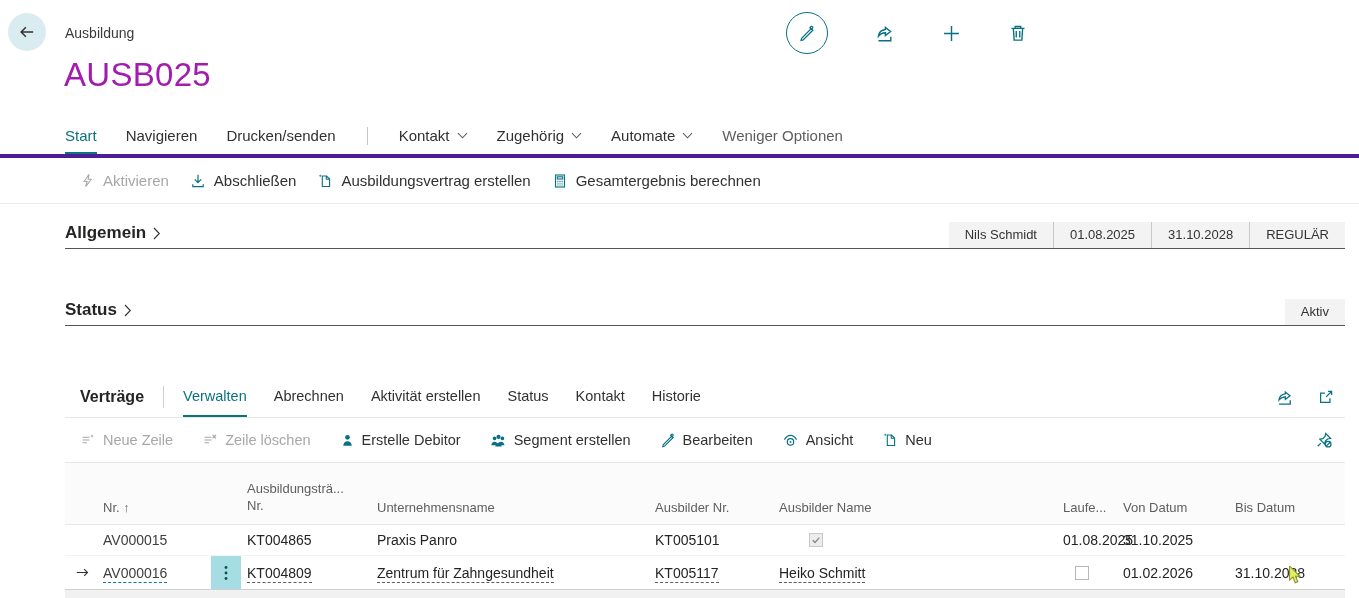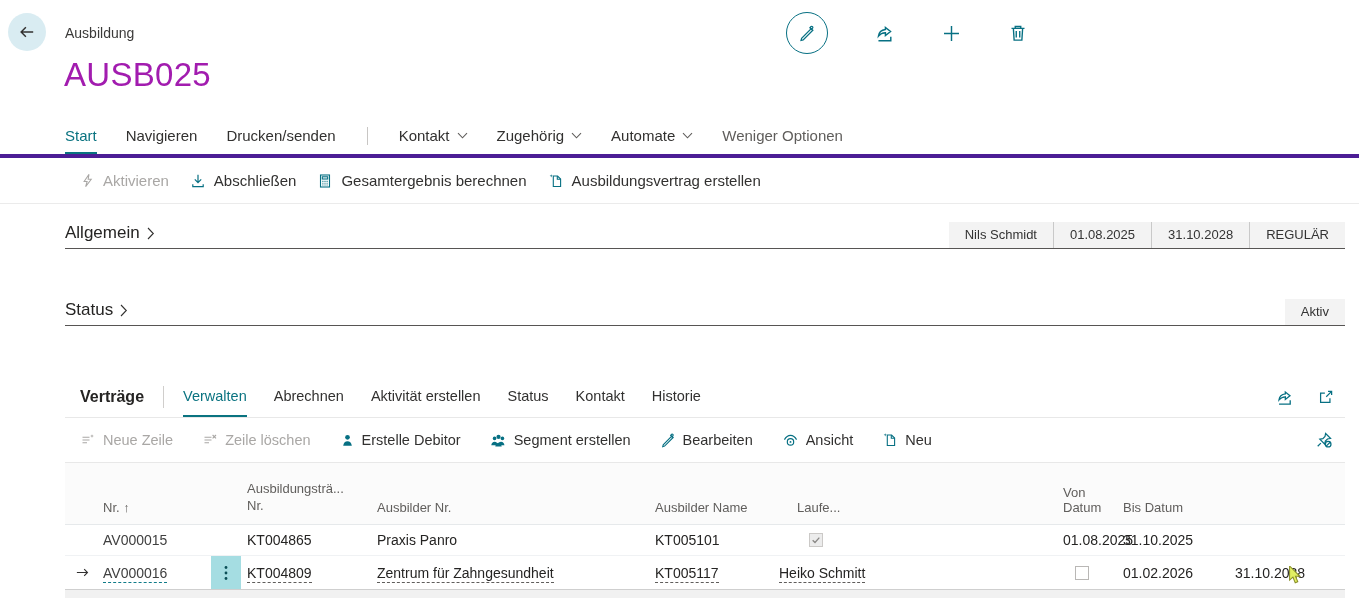"Gesamtergebnis berechnen" div.cmd { order: before "Ausbildungsvertrag erstellen" -> after "Ausbildungsvertrag erstellen" }
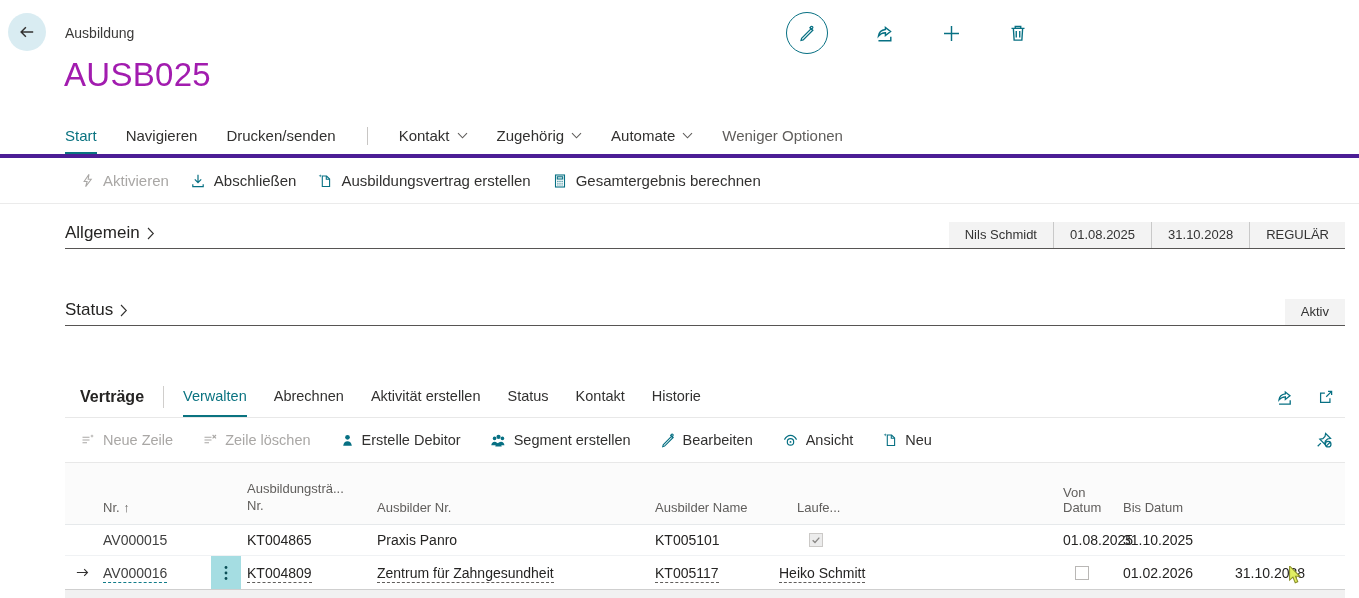"Allgemein" .ft-title { font-weight: 400 -> 700 }
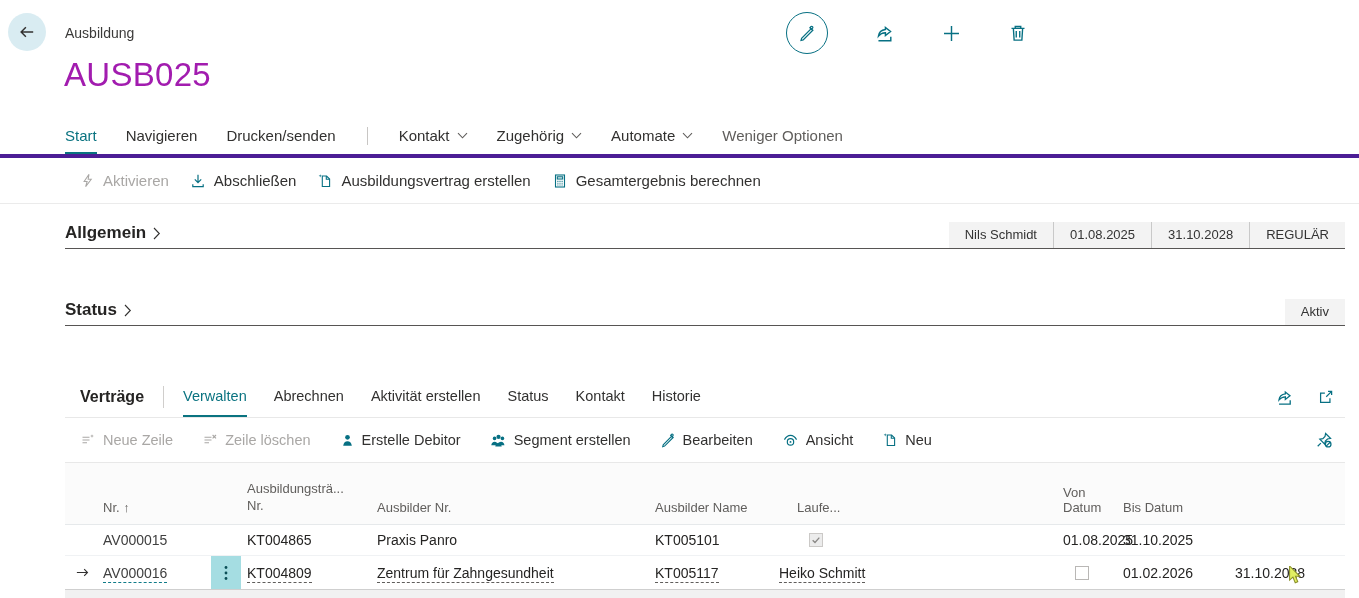"Unternehmensname" div { html: none -> <div>Unternehmensname</div> }
